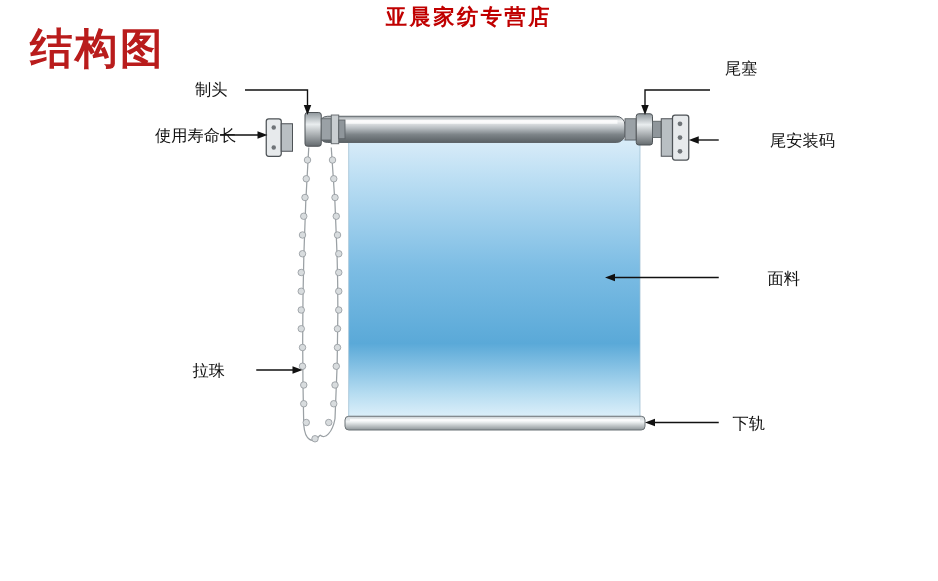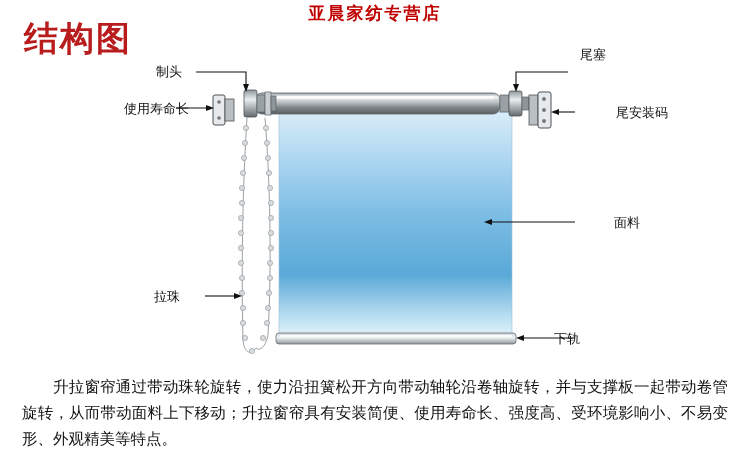"下轨" div.lbl { left: 554px -> 586px }
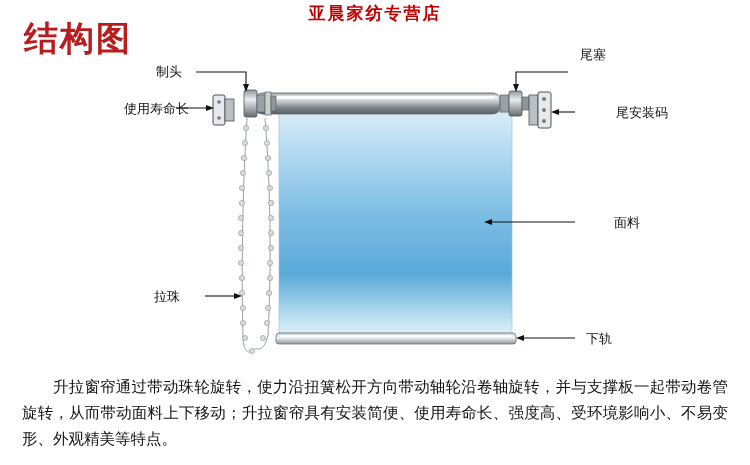"升拉窗帘通过带动珠轮旋转，使力沿扭簧松开方向带动轴轮沿卷轴旋转，并与支撑板一起带" div.caption { html: <div>升拉窗帘通过带动珠轮旋转，使力沿扭簧松开方向带动轴轮沿卷轴旋转，并与支撑板一起带动卷管旋转，从而带动面料上下移动；升拉窗帘具有安装简便、使用寿命长、强度高、受环境影响小、不易变形、外观精美等特点。</div> -> none }
